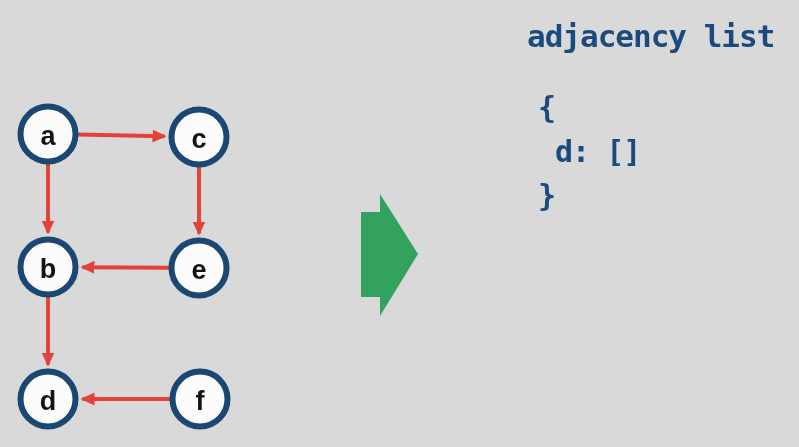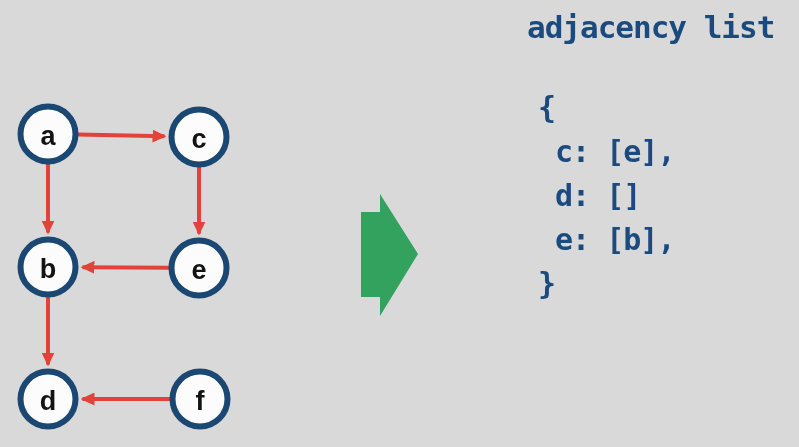"adjacency list" .title { top: 9px -> 18px }
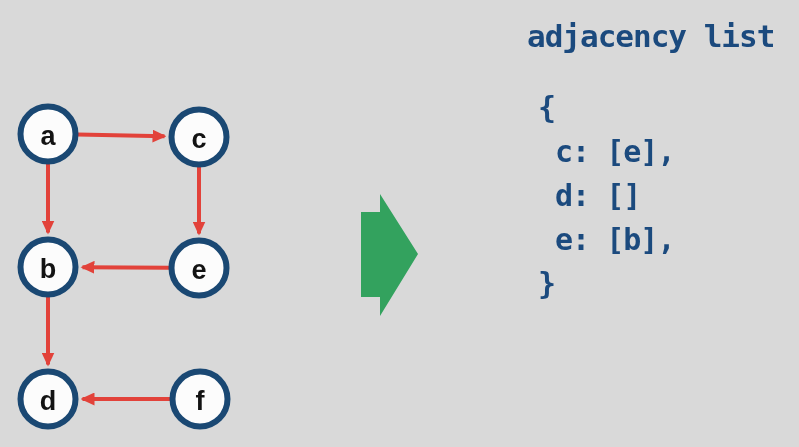"c: [e]," div.code-line { html: <div> c: [e],</div> -> none }
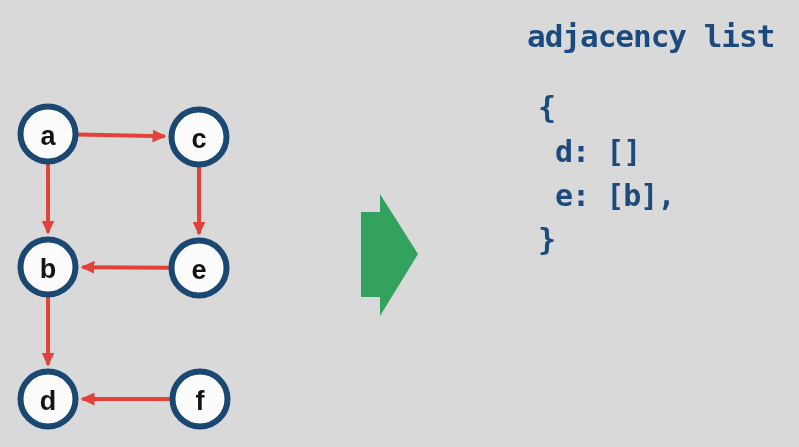"e: [b]," div.code-line { html: <div> e: [b],</div> -> none }
